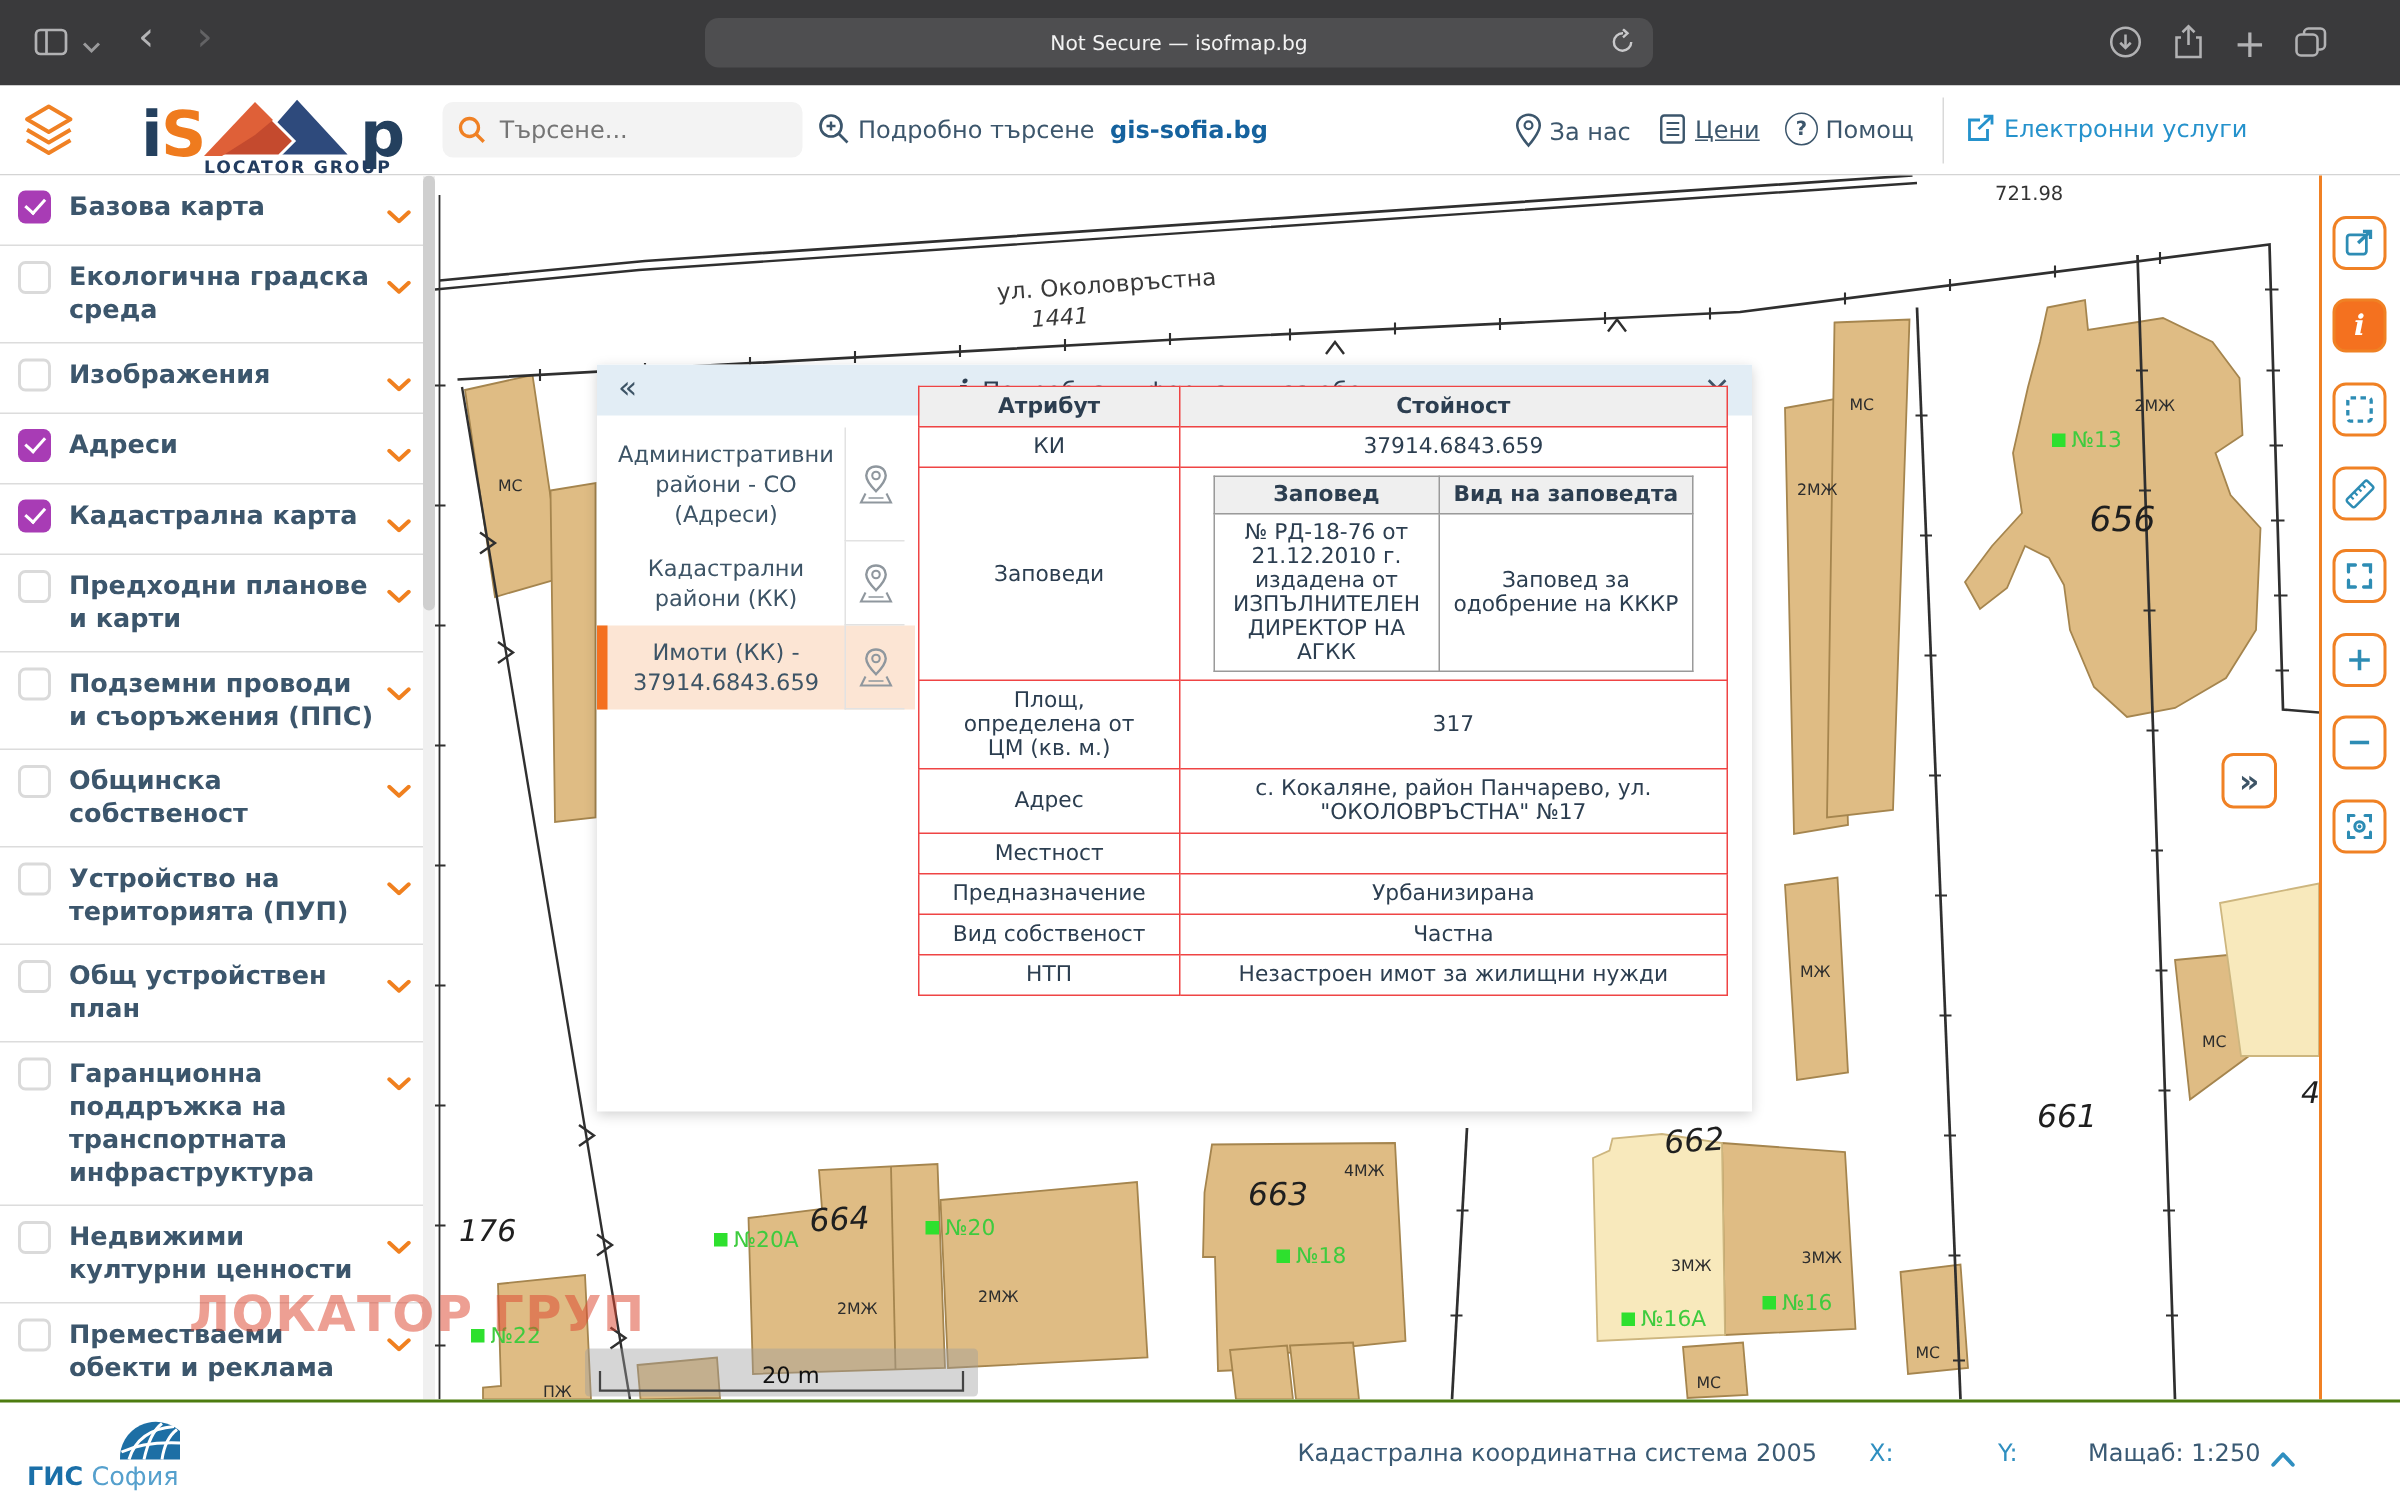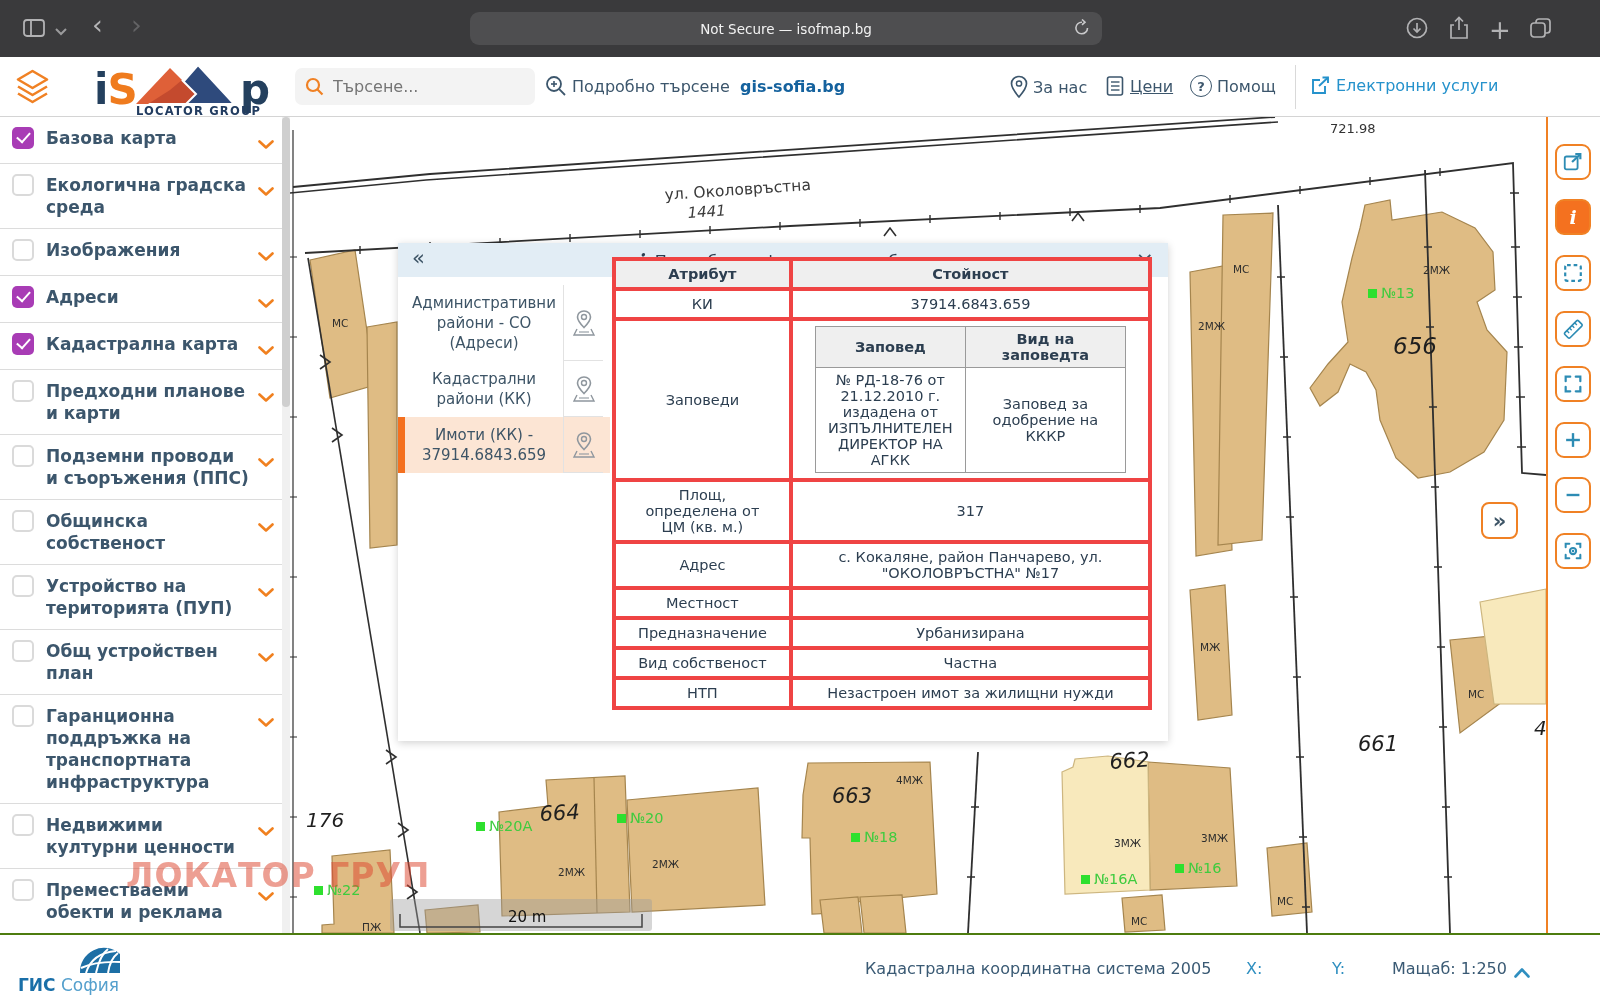"Атрибут" table.attr th, table.attr td { border: 4px solid #ef4444 -> 1px solid #ef4444 }
